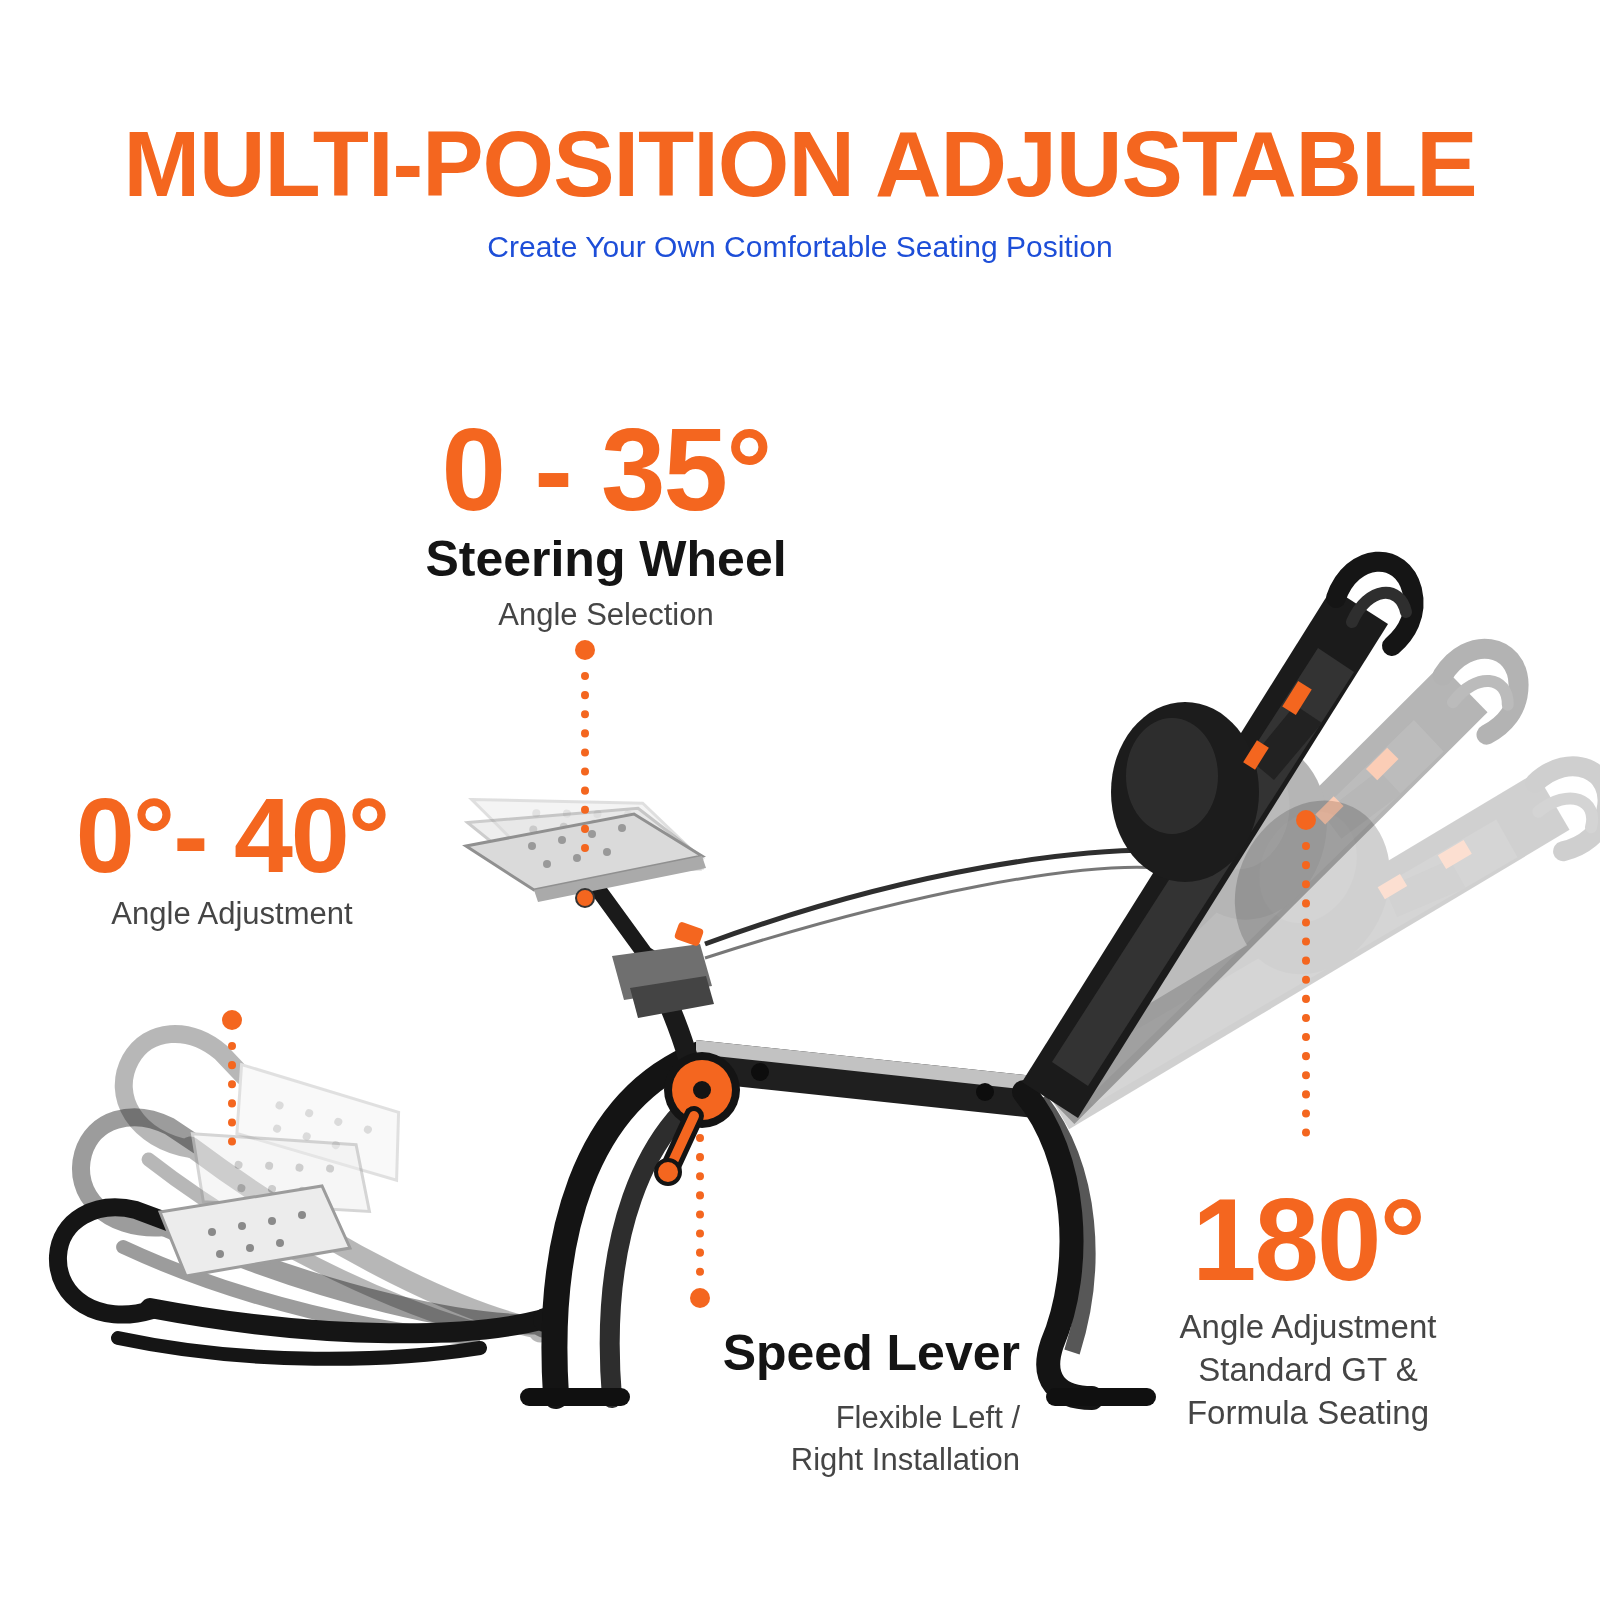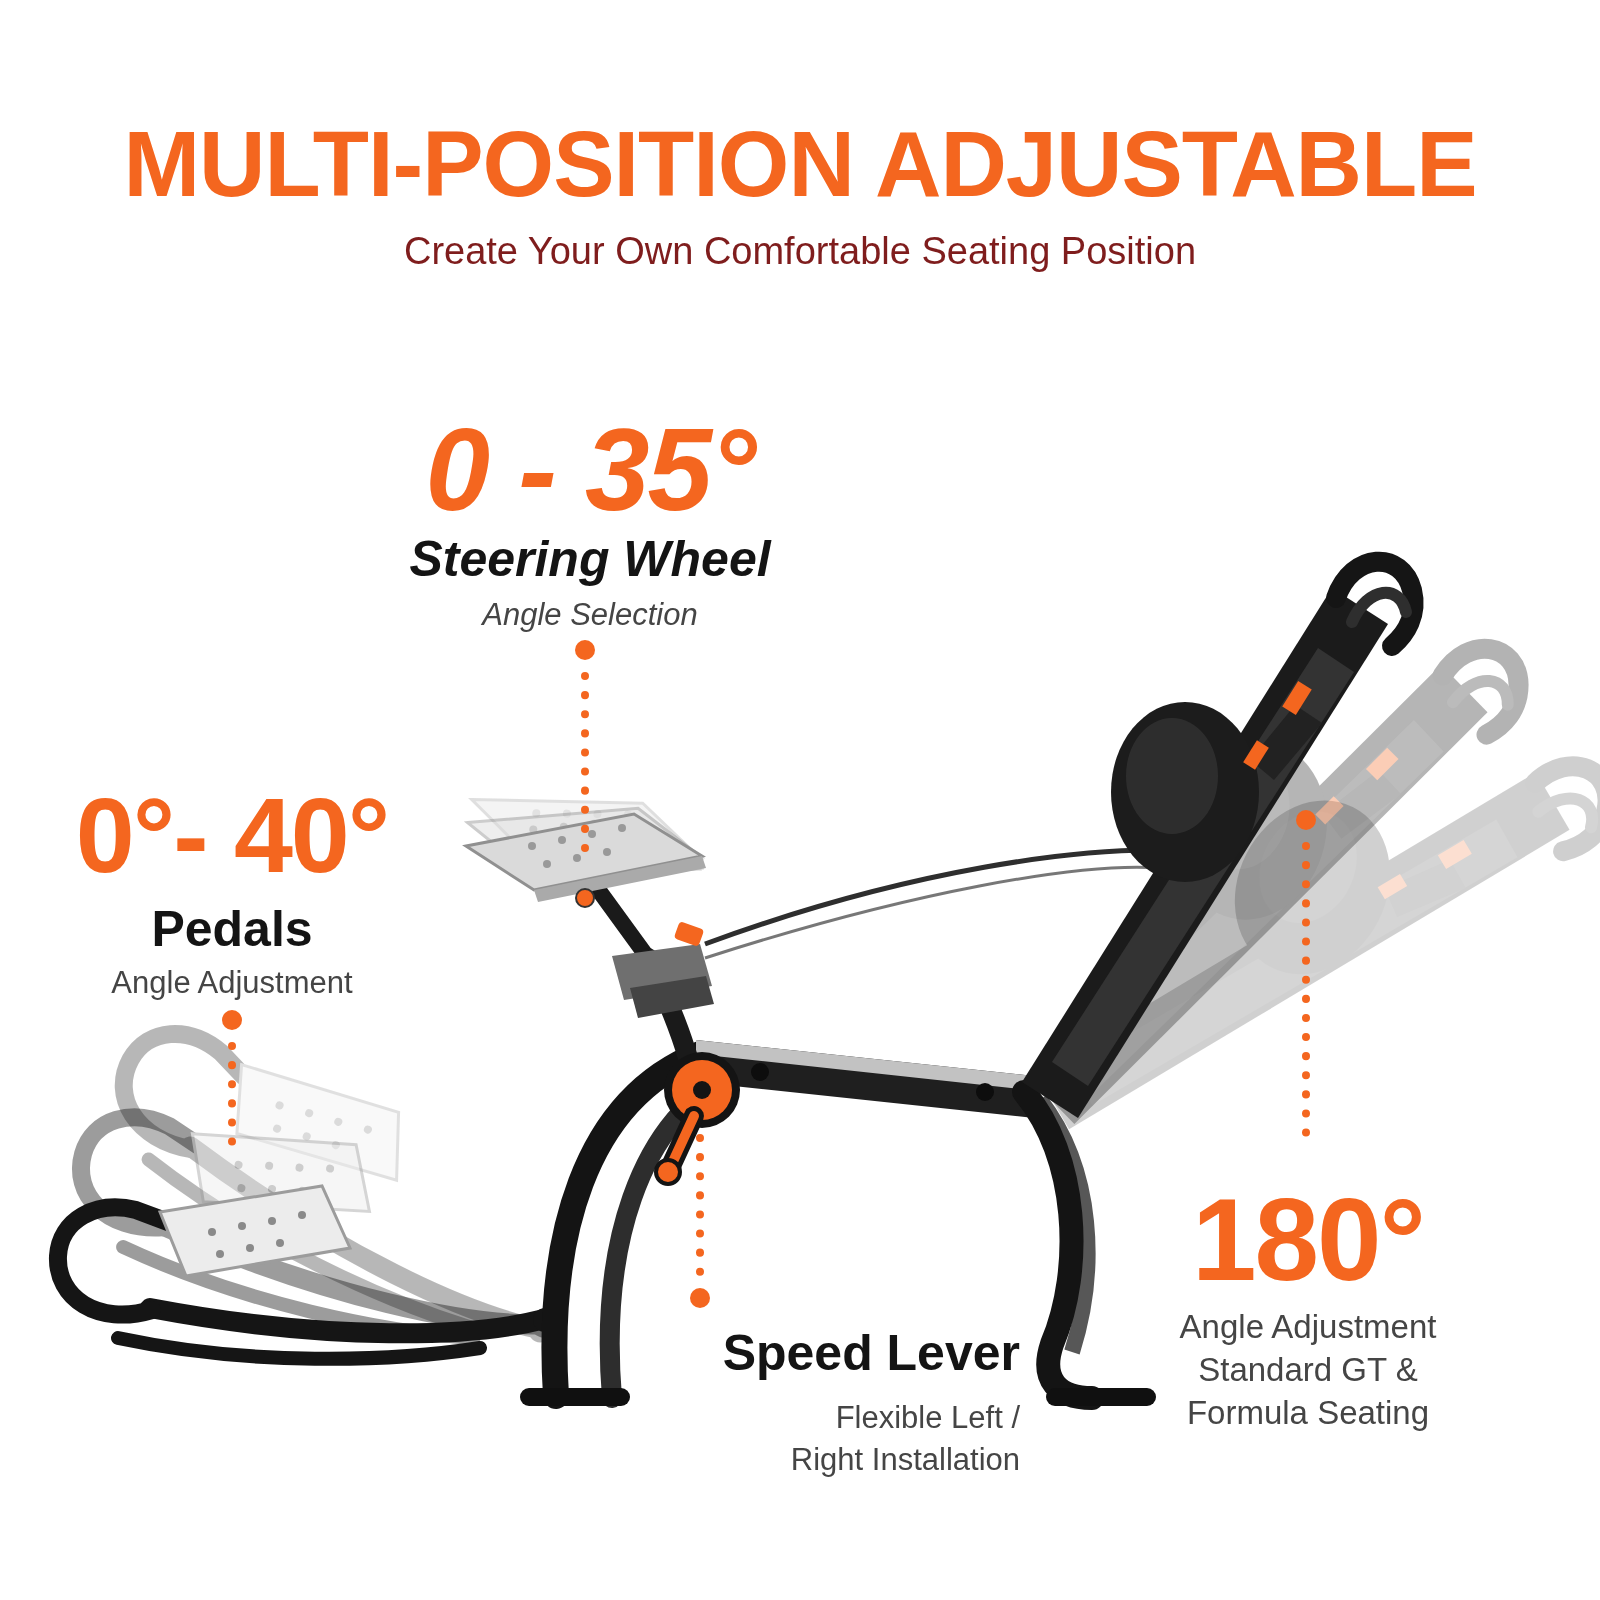"Create Your Own Comfortable Seating" .subtitle { color: #7f1d1d -> #1d4ed8; font-size: 38px -> 30px }
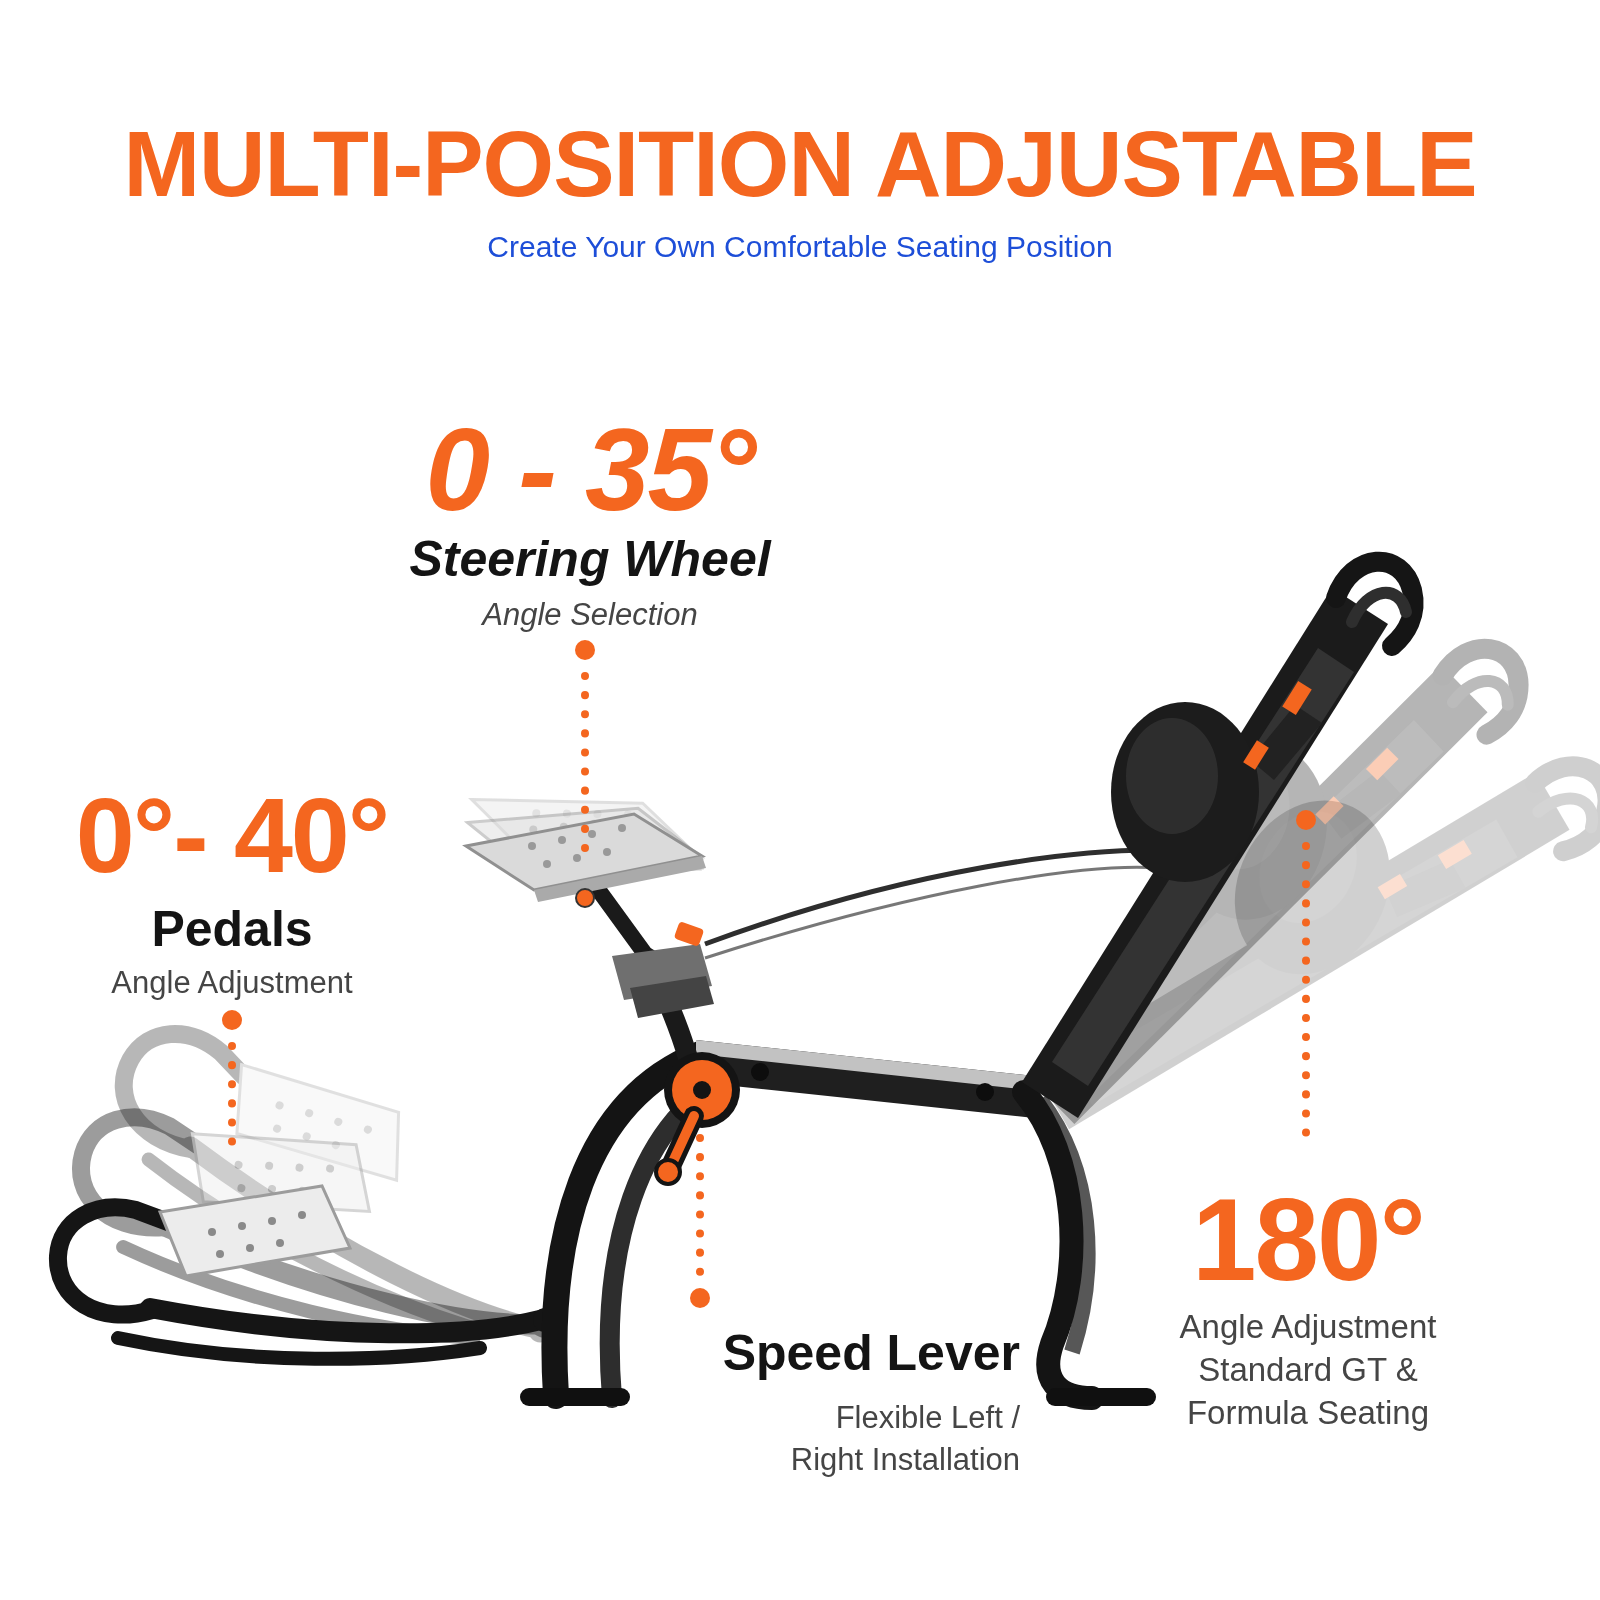"0 - 35°" .anno-steering { font-style: italic -> none; left: 360px -> 376px }
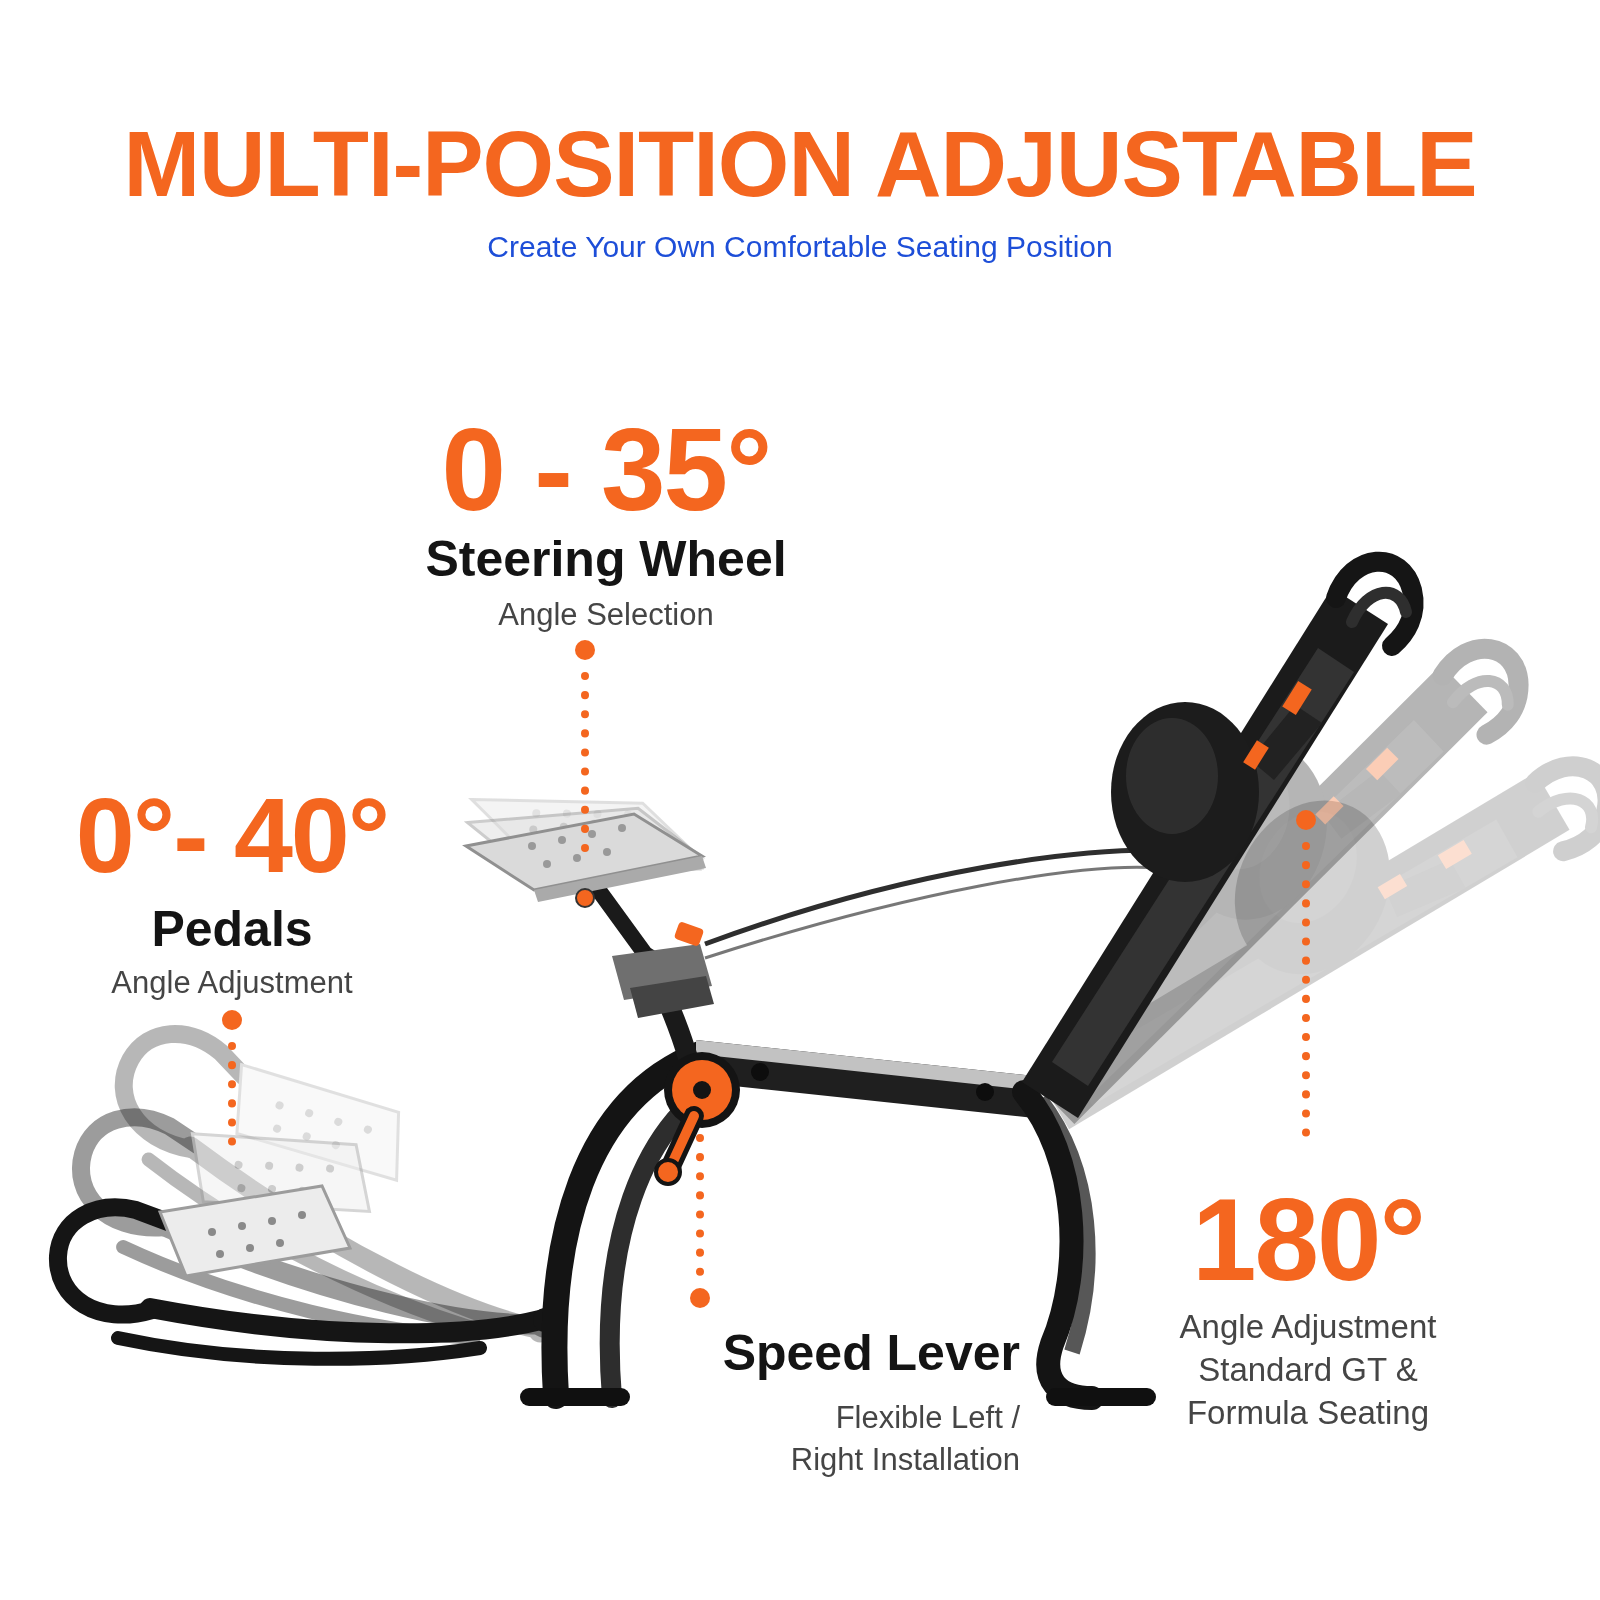"Pedals" div.anno-label { html: <div>Pedals</div> -> none }
